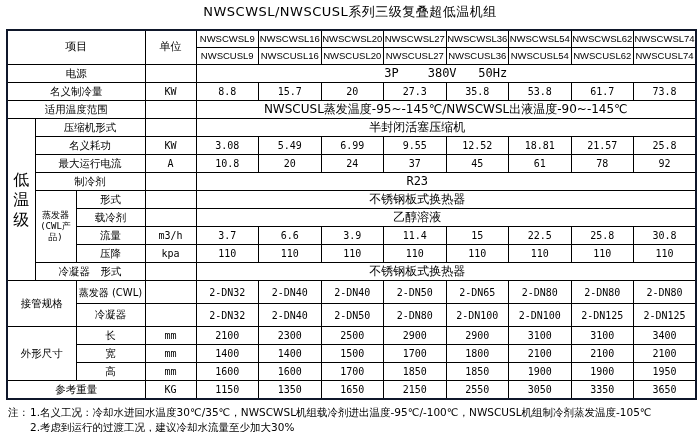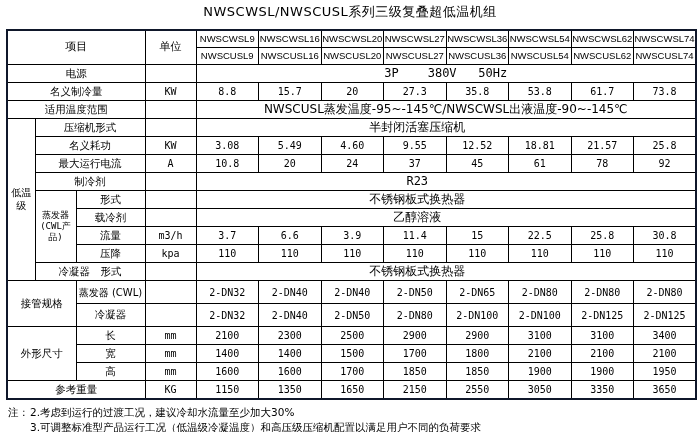"4.60" td.num { text: 4.60 -> 6.99 }
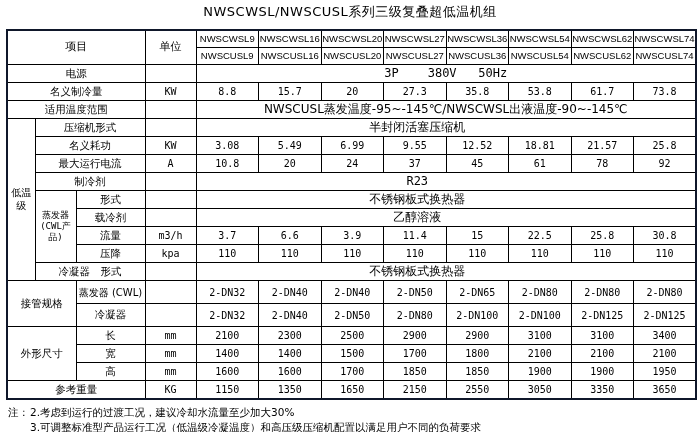"低温级" td.grp-v { font-size: 10px -> 16px }
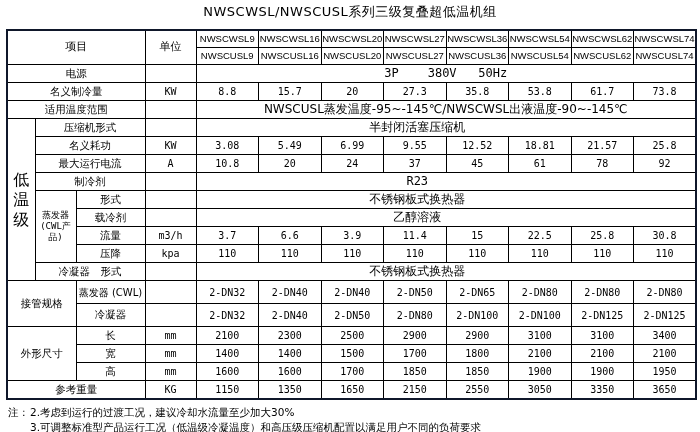"1.名义工况：冷却水进回水温度30℃/35℃，NWSCWSL机组载冷剂进出温度-" div.note-line { html: none -> <div>1.名义工况：冷却水进回水温度30℃/35℃，NWSCWSL机组载冷剂进出温度-95℃/-100℃，NWSCUSL机组制冷剂蒸发温度-105℃</div> }
